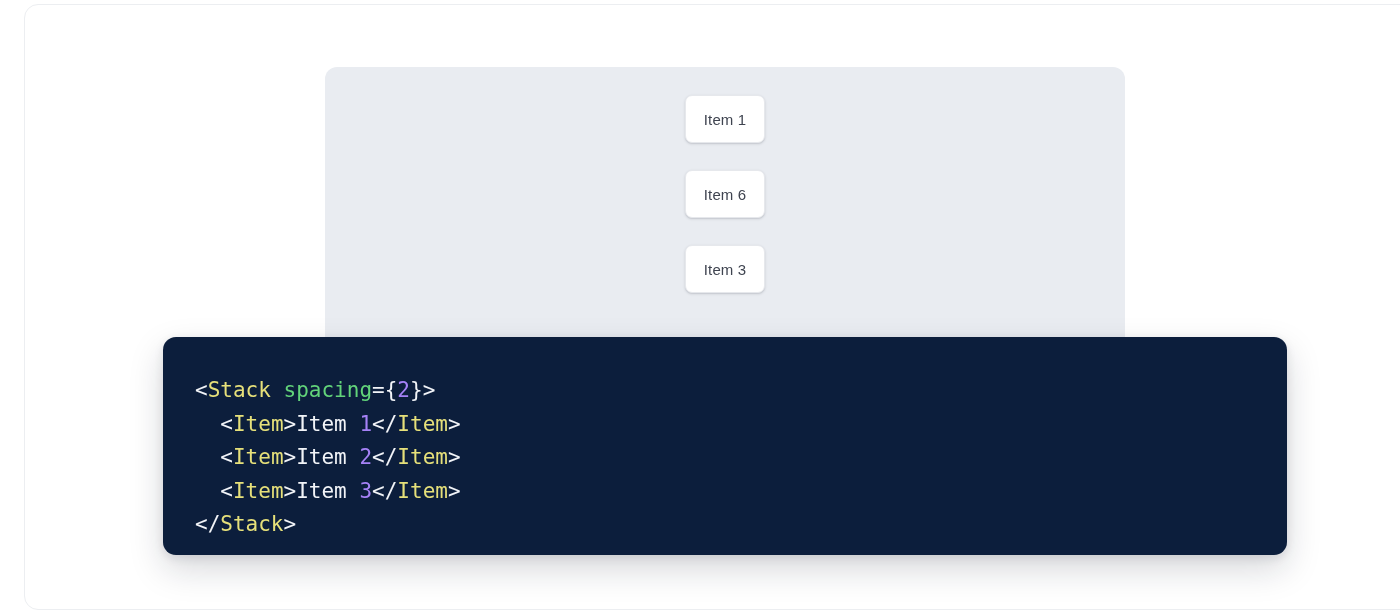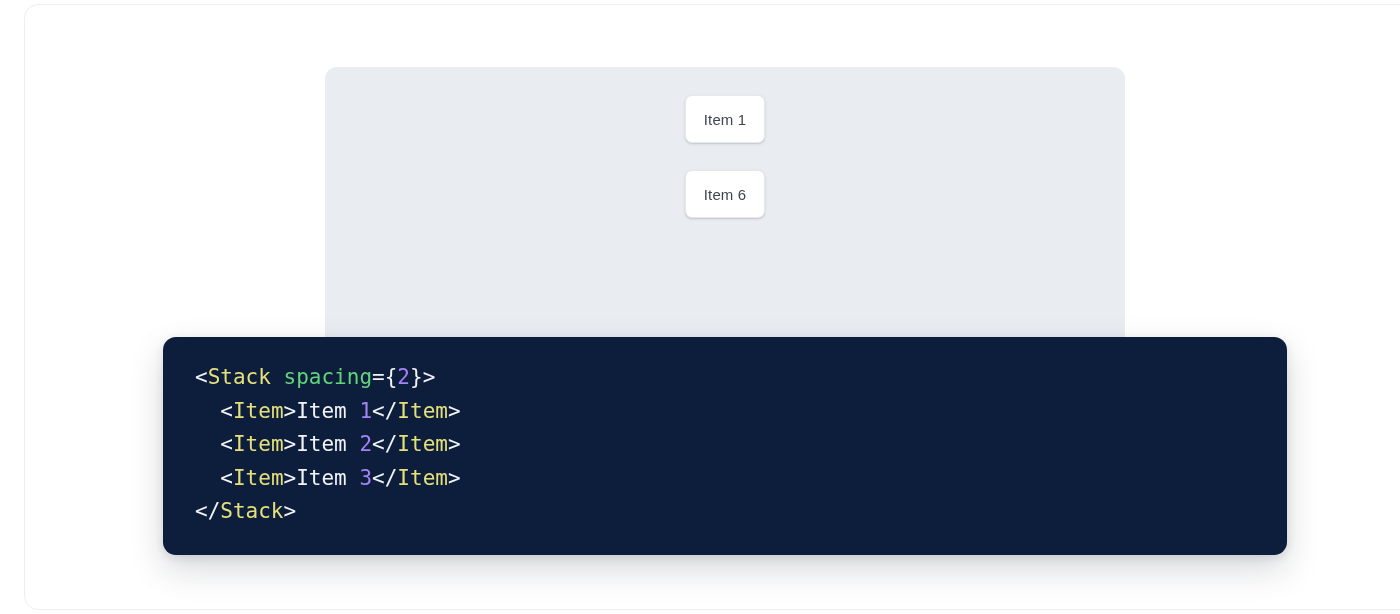"Item 3" div.stack-item { html: none -> <div> <span>Item 3</span> </div> }
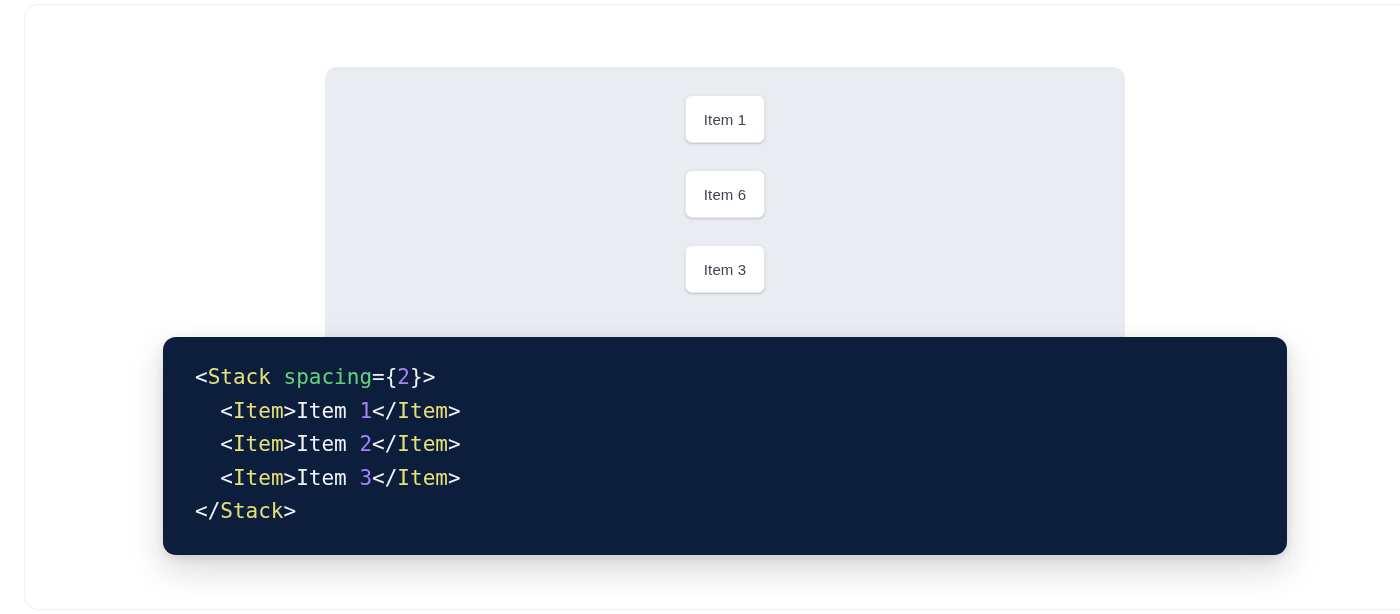"<Stack spacing={2}>" .code-block { padding: 24px 32px -> 37px 32px }
